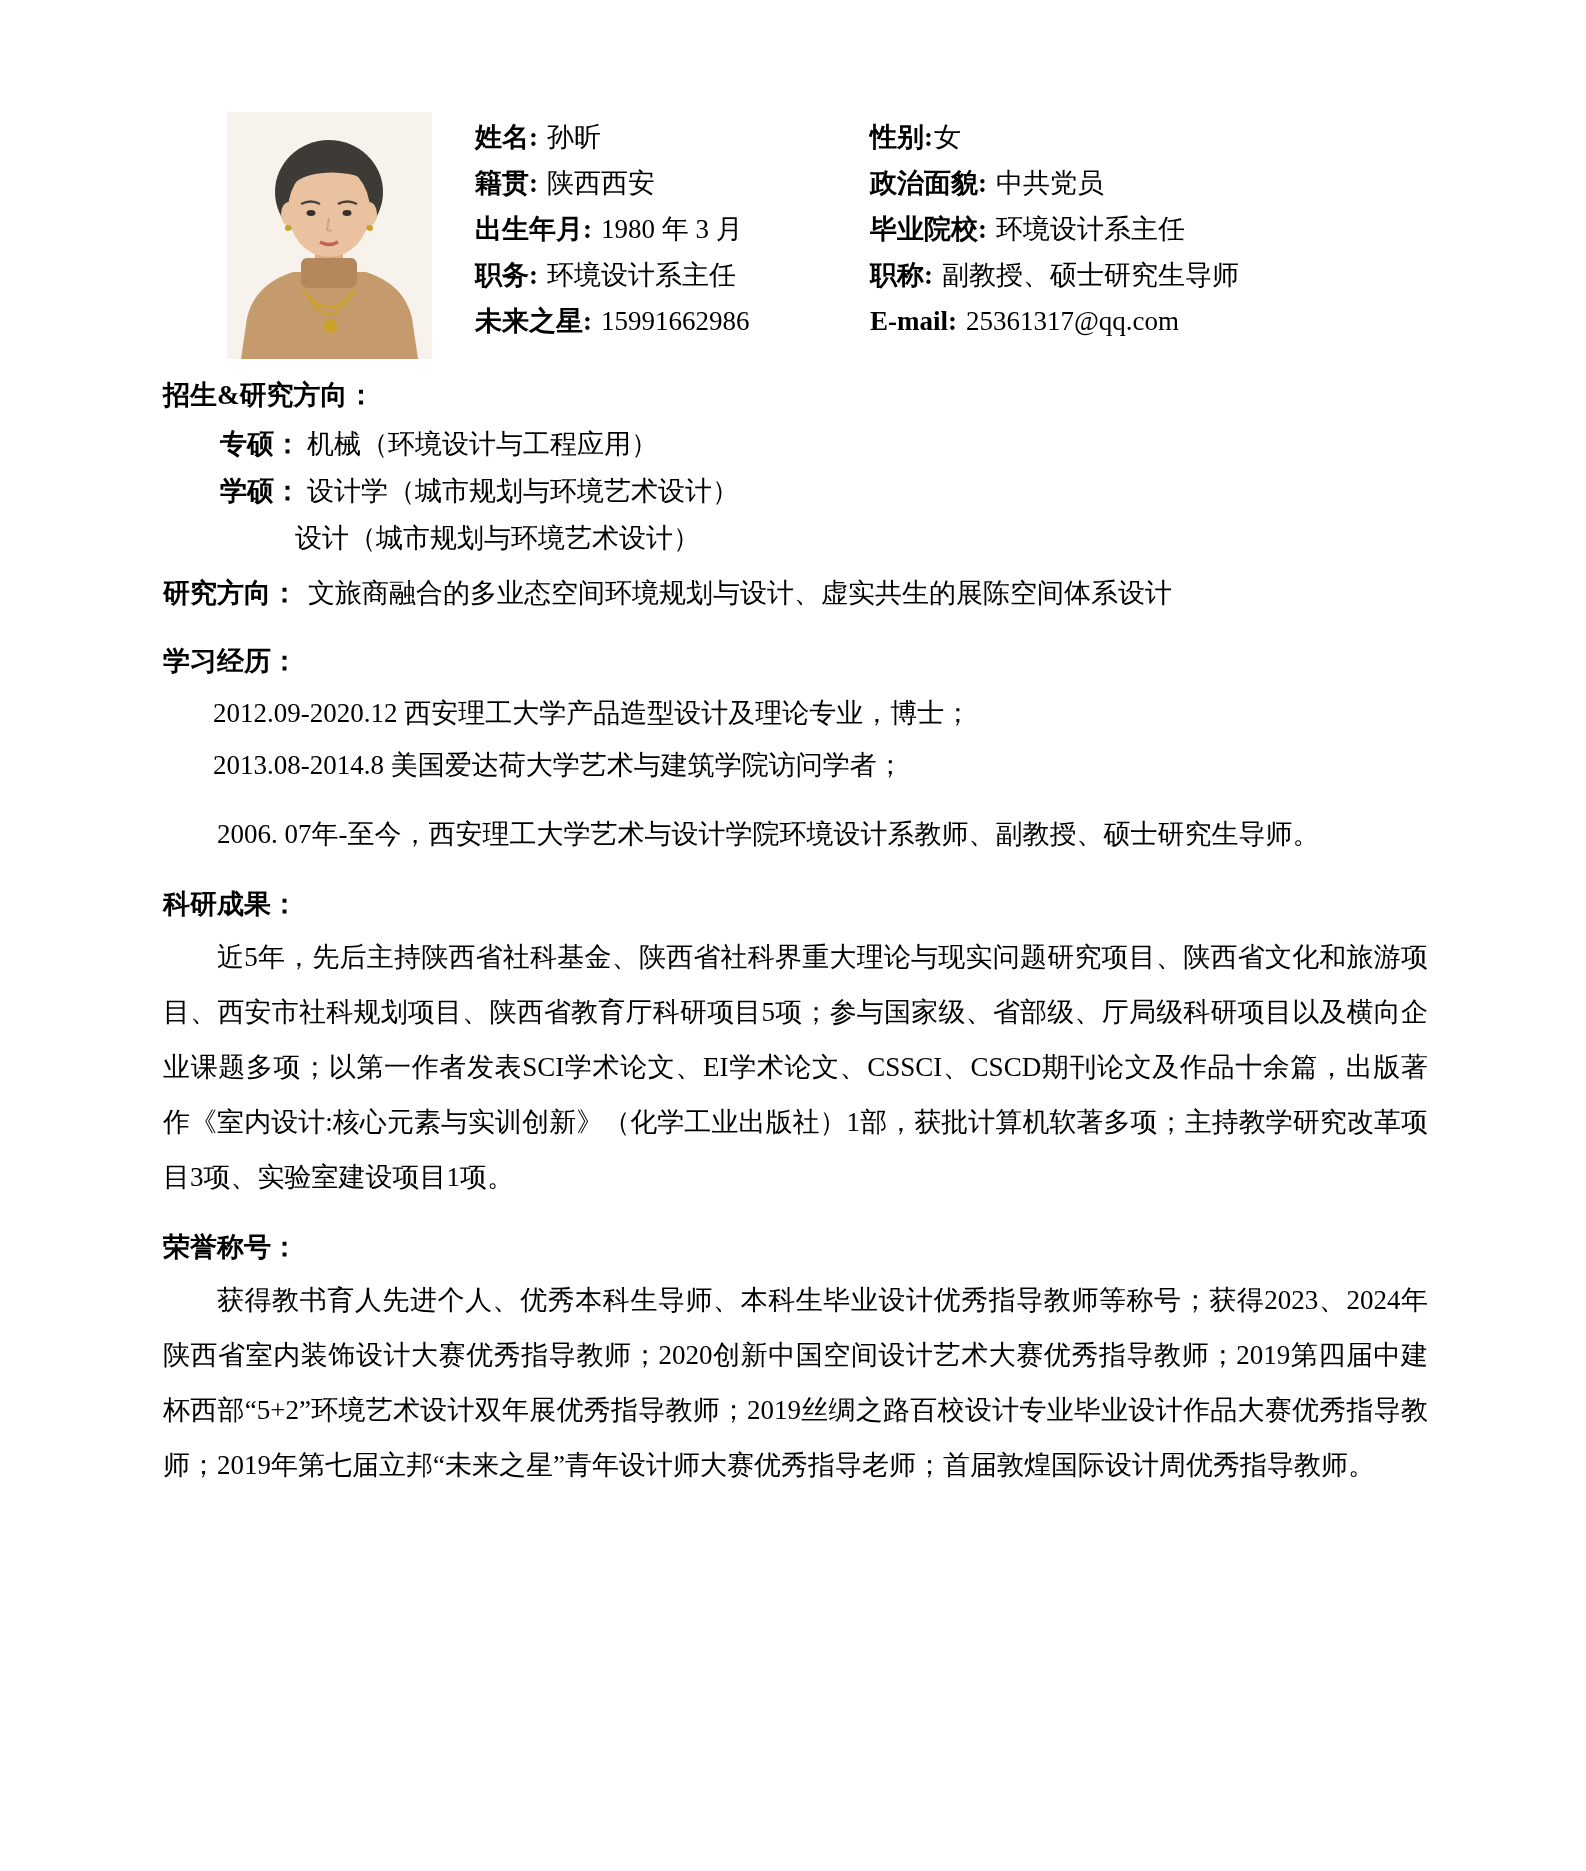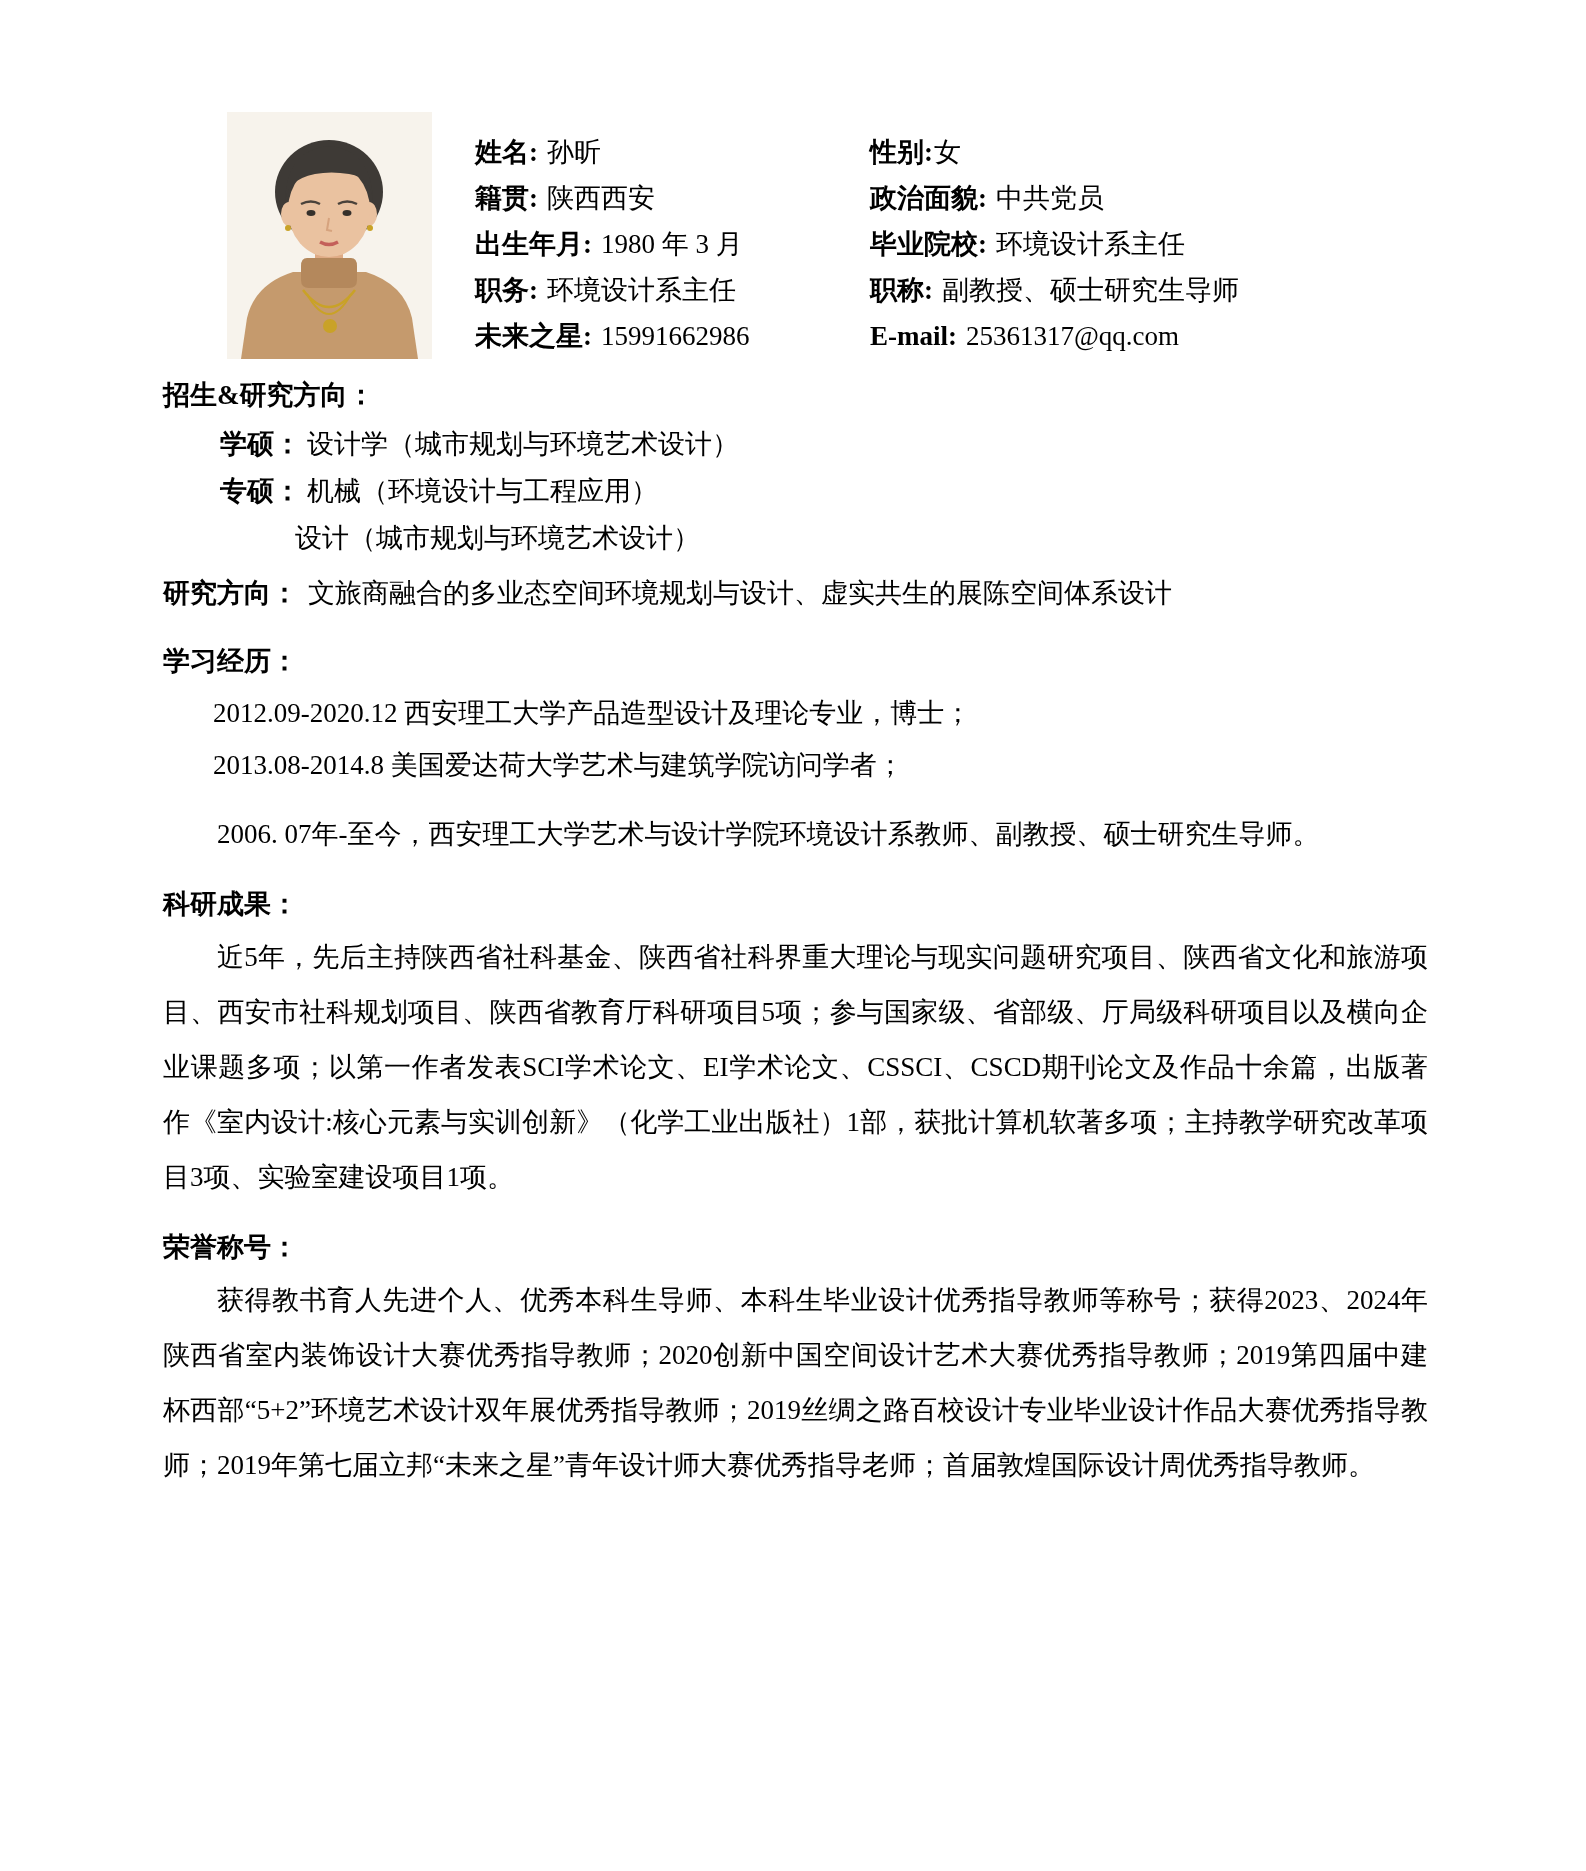"姓名: 孙昕" .header { align-items: flex-end -> flex-start }
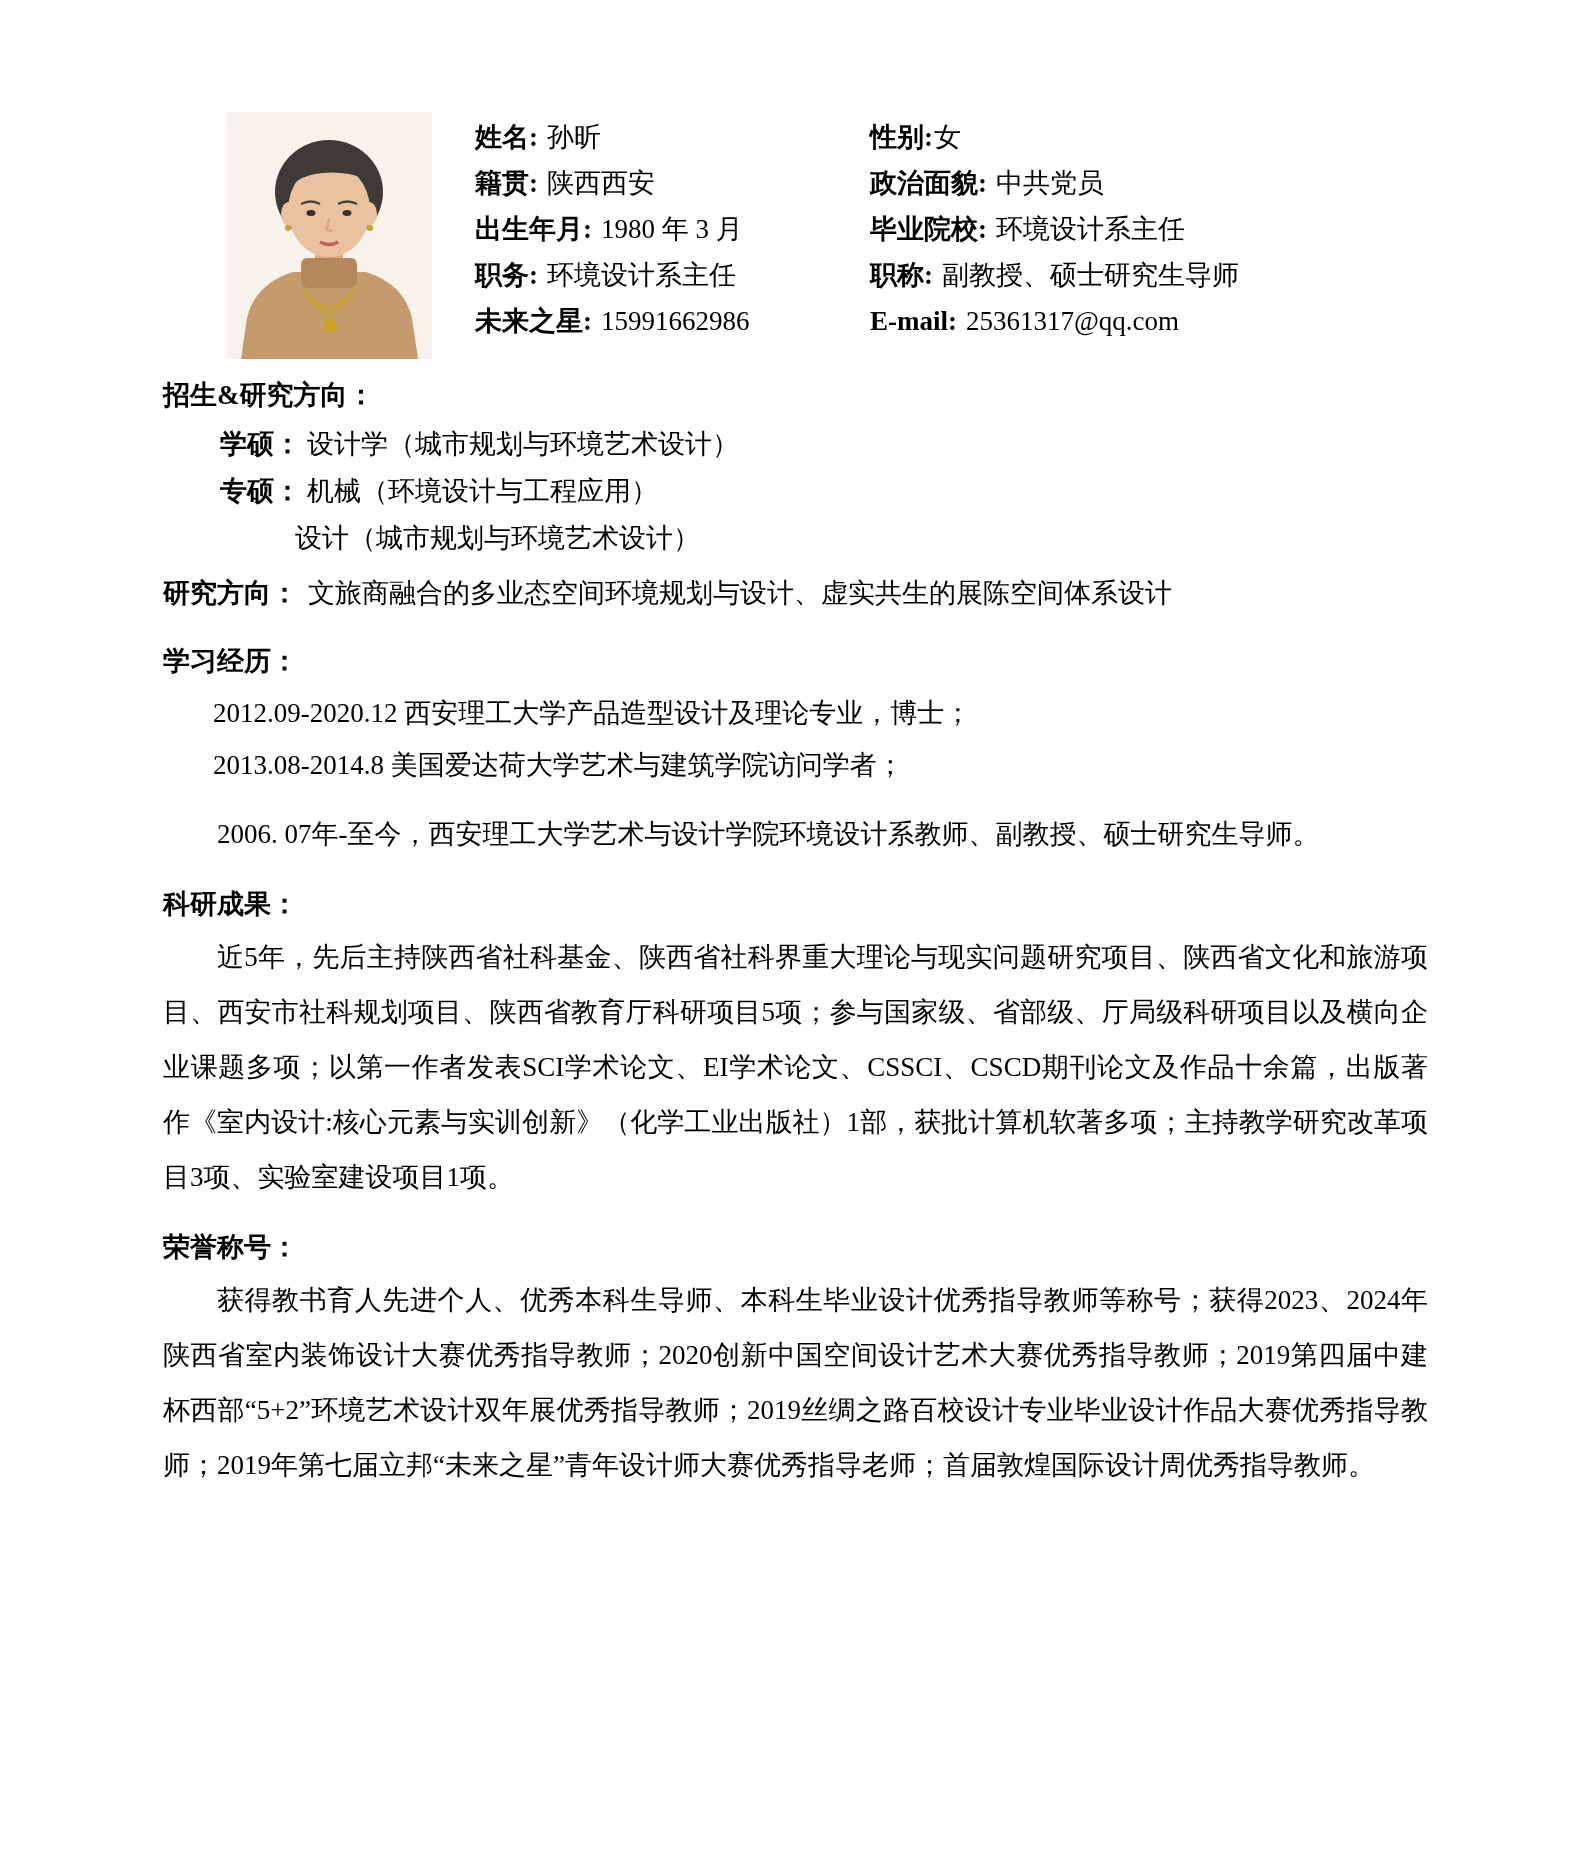"学硕： 设计学（城市规划与环境艺术设计）" div.adm-row { order: before "专硕： 机械（环境设计与工程应用）" -> after "专硕： 机械（环境设计与工程应用）" }
